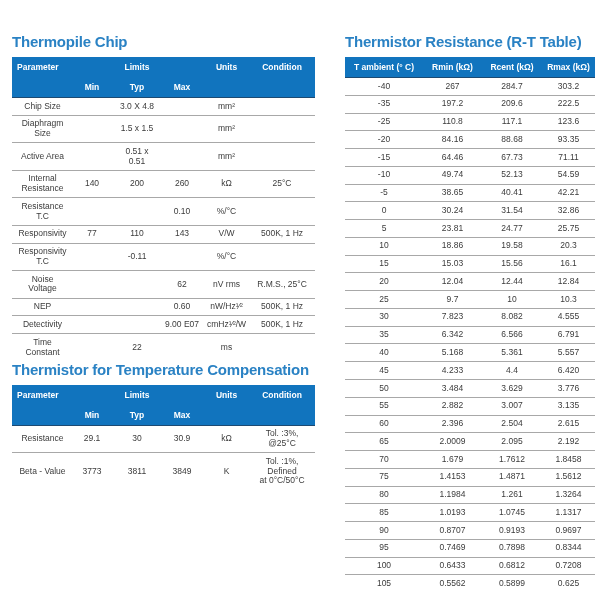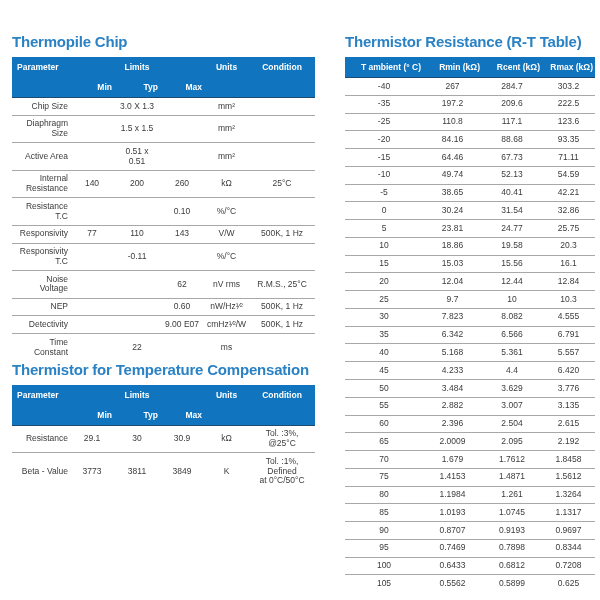"T ambient (° C)" thead tr:last-child th { text-align: right -> none }
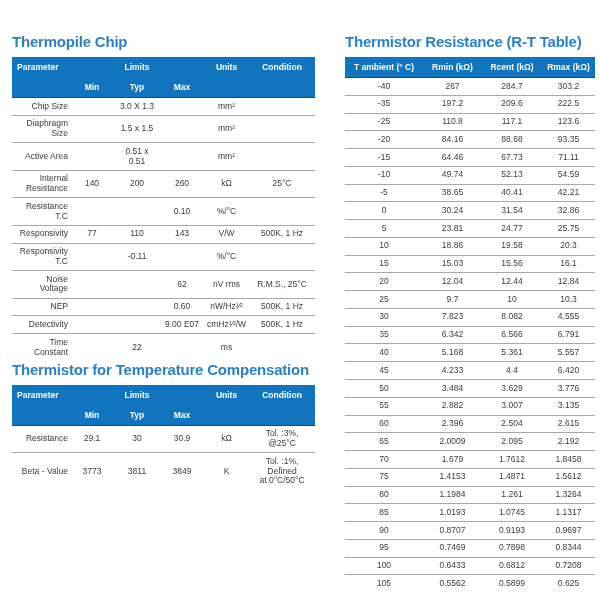"Chip Size" .spec tbody td:first-child { text-align: right -> center }
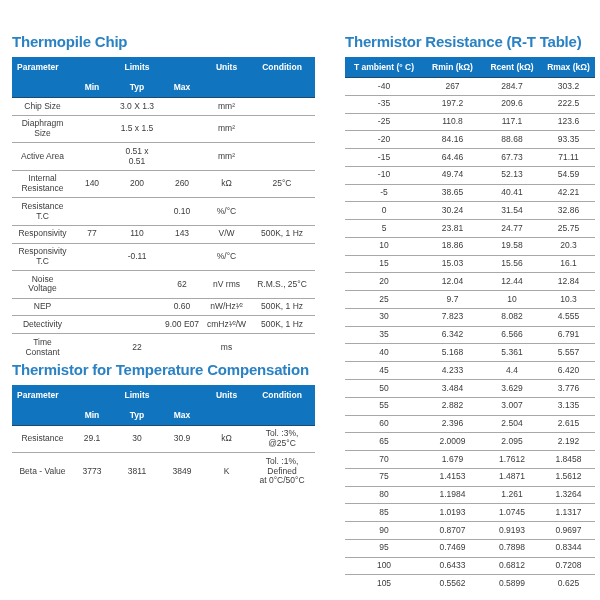"3.0 X 1.3" td { text: 1.3 -> 4.8 }
